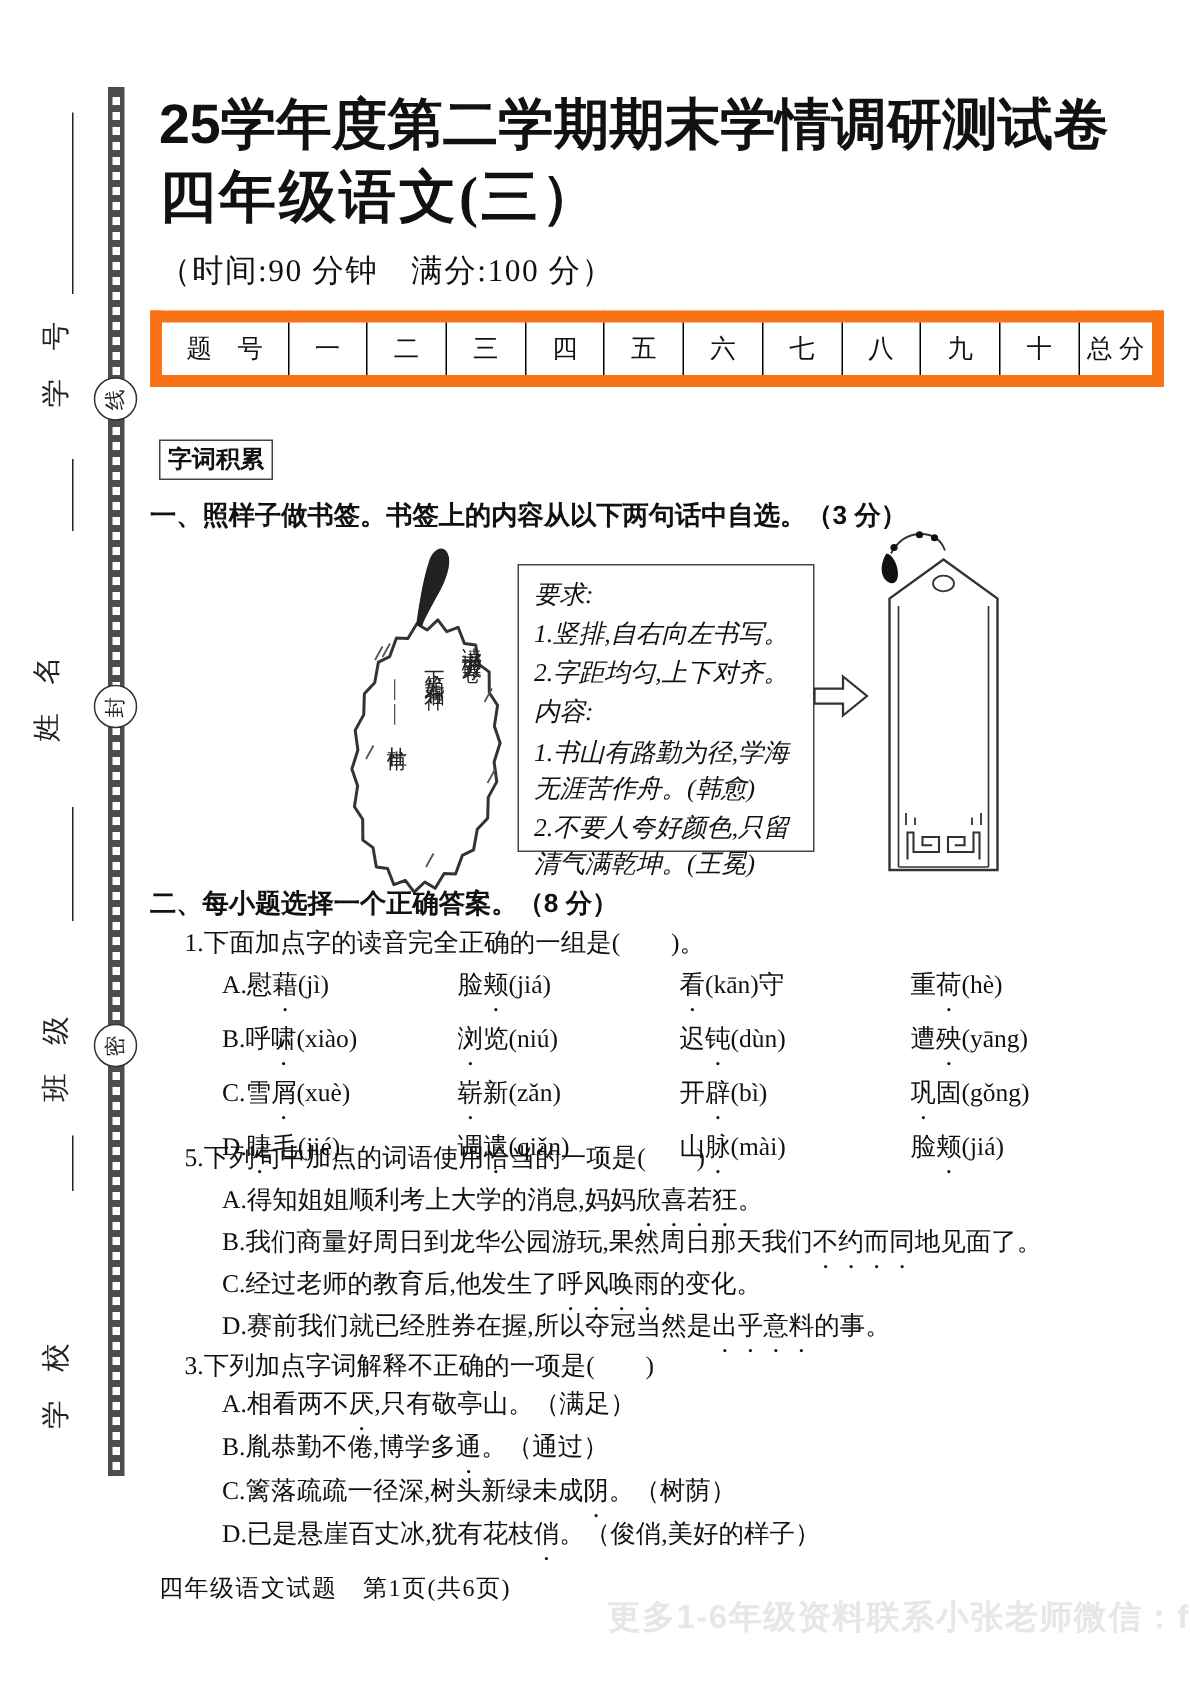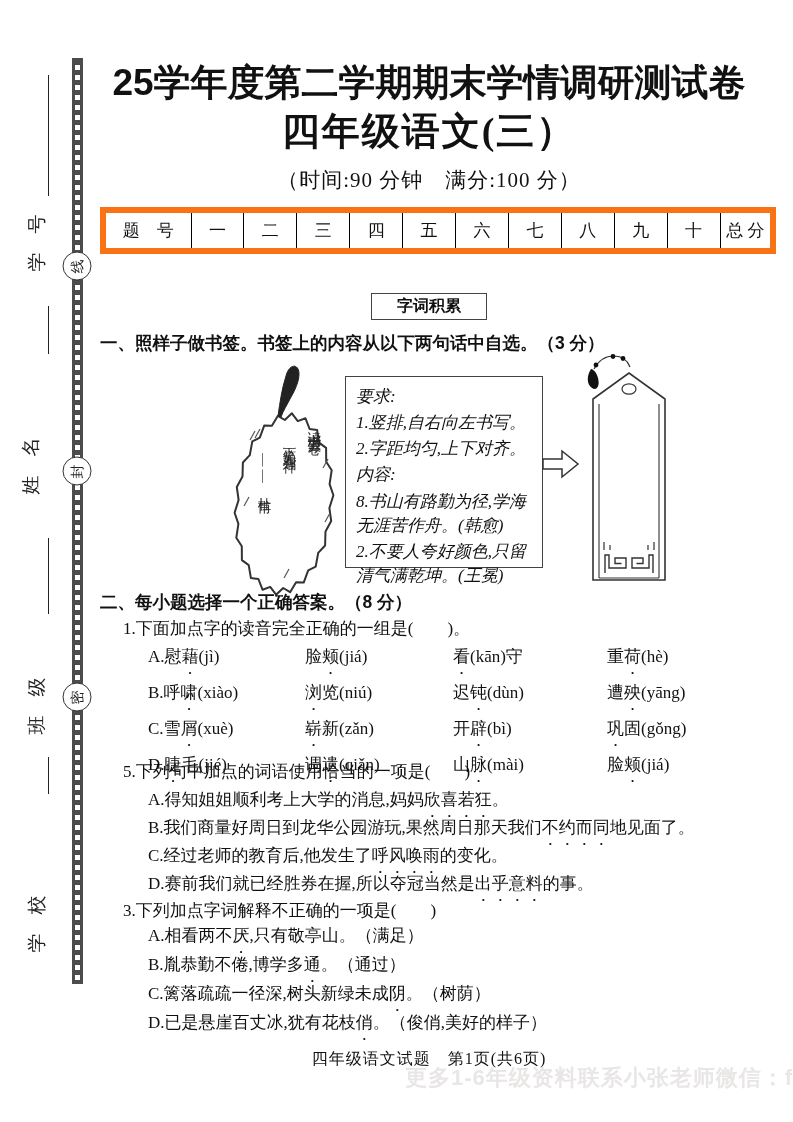"25学年度第二学期期末学情调研测试卷" .center-col { left: 93px -> 106px; text-align: center -> none }
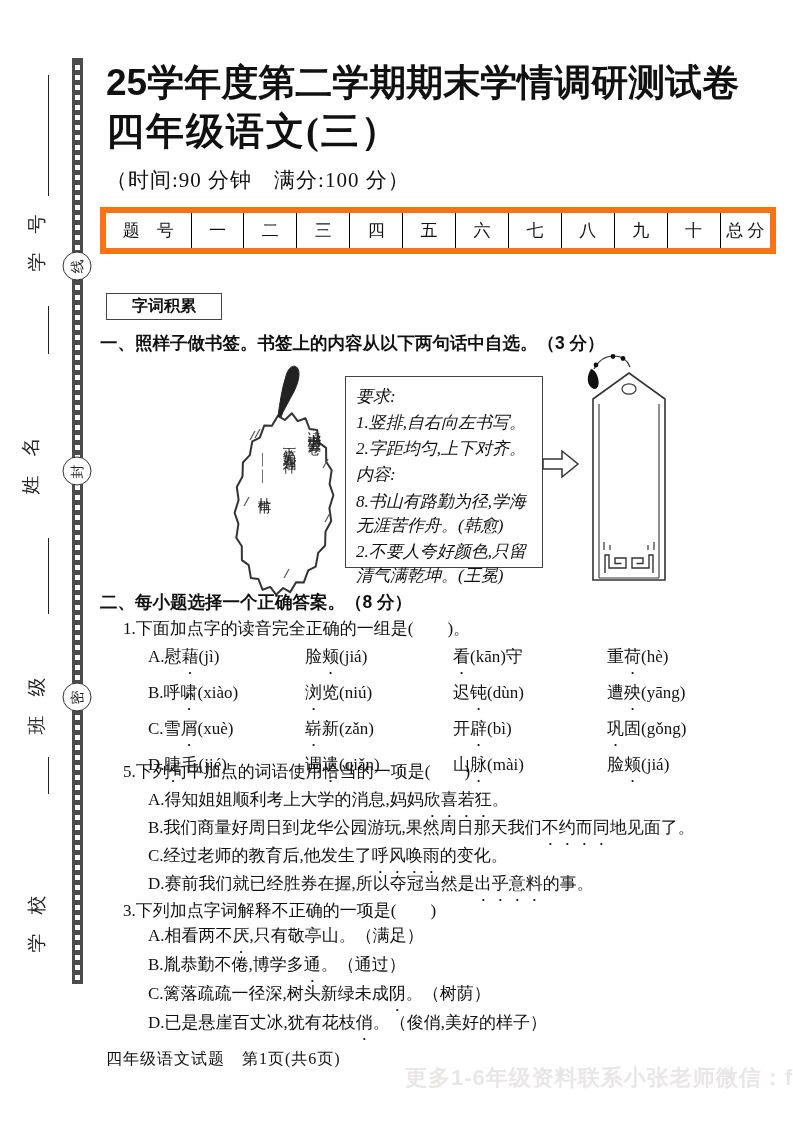"题 号" .score-table { border: 6px solid #f97316 -> 8px solid #f97316 }
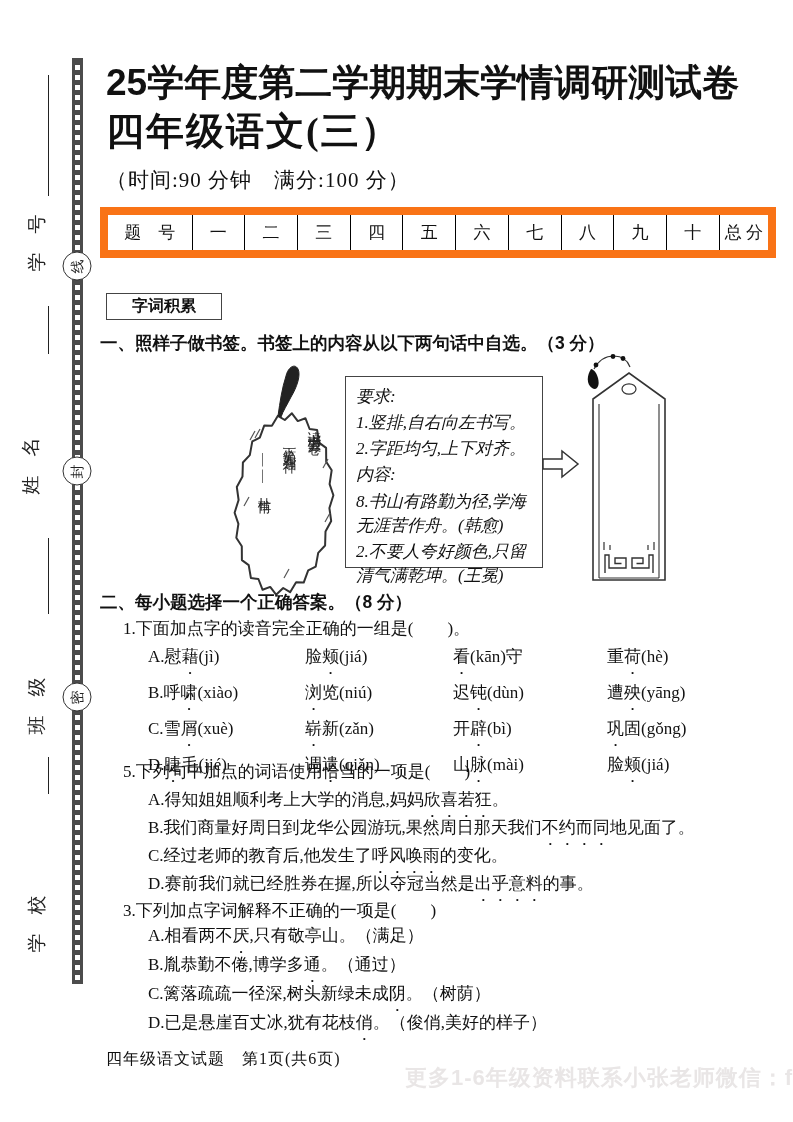"字词积累" .badge { padding: 2px 25px -> 2px 5px }
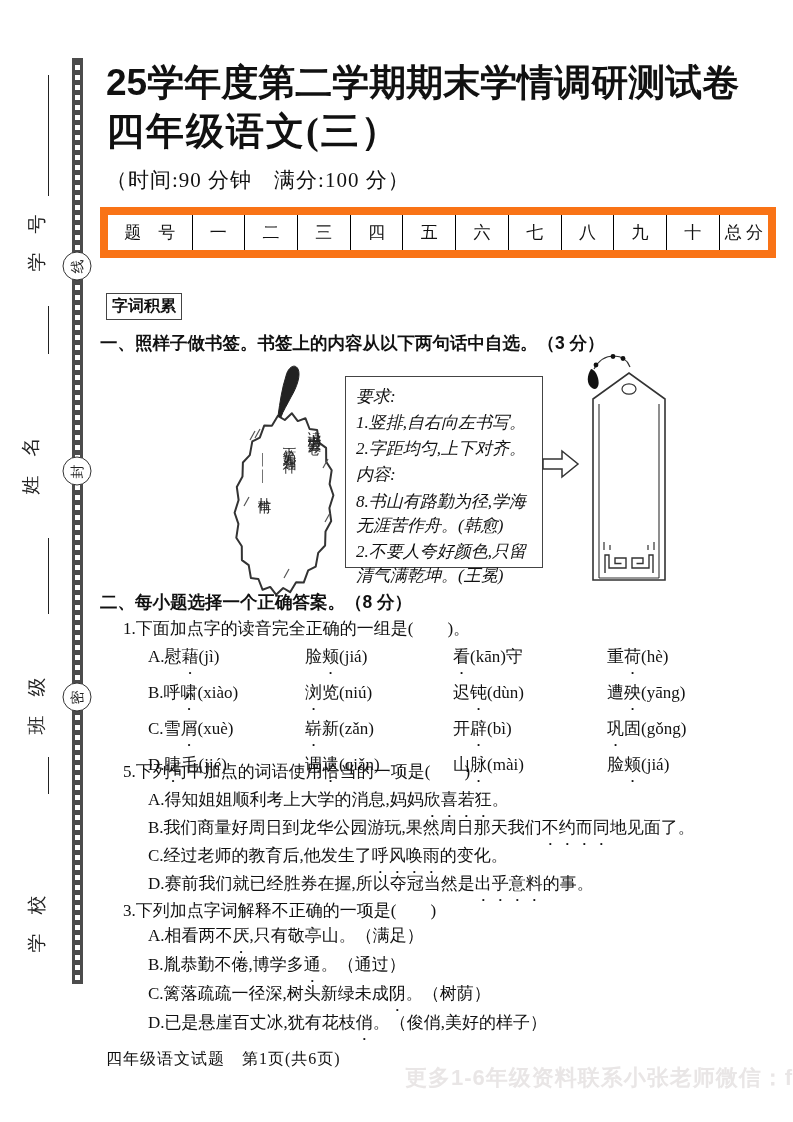"8.书山有路勤为径,学海无涯苦作舟。(韩愈)" p { text: 8 -> 1 }
